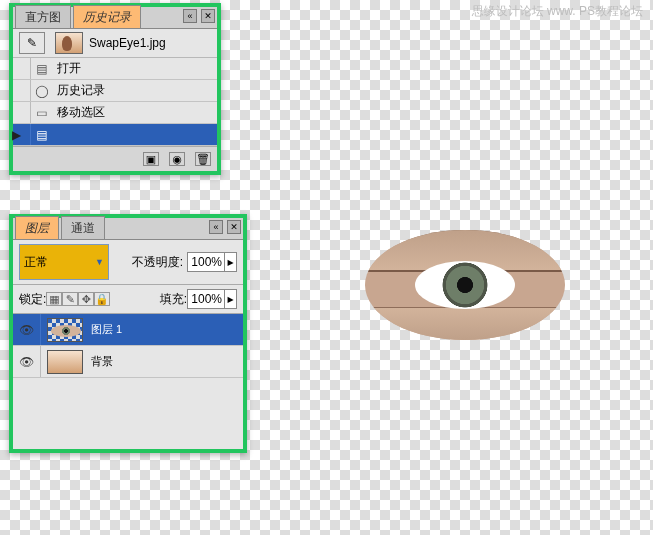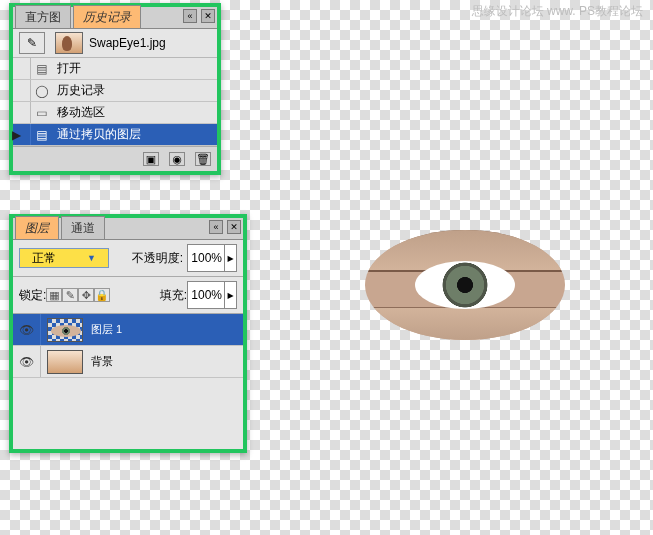"通过拷贝的图层" span.lbl { html: <span>通过拷贝的图层</span> -> none }
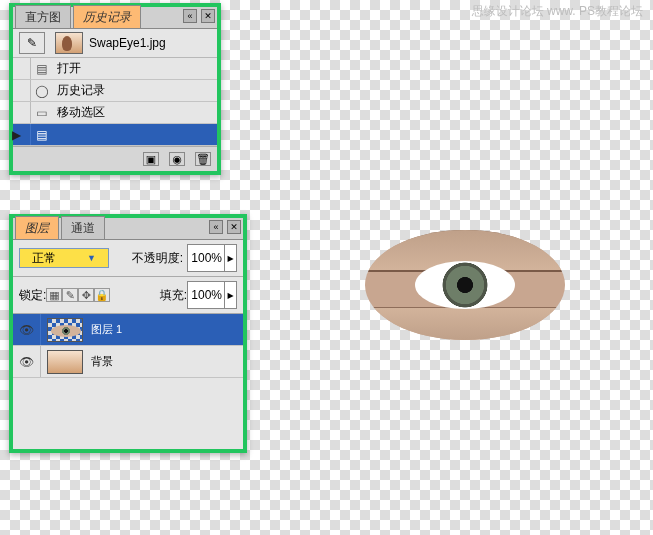"正常" .dd { background: #fde047 -> #eab308; height: 20px -> 36px; padding: 0 12px -> 0 4px }
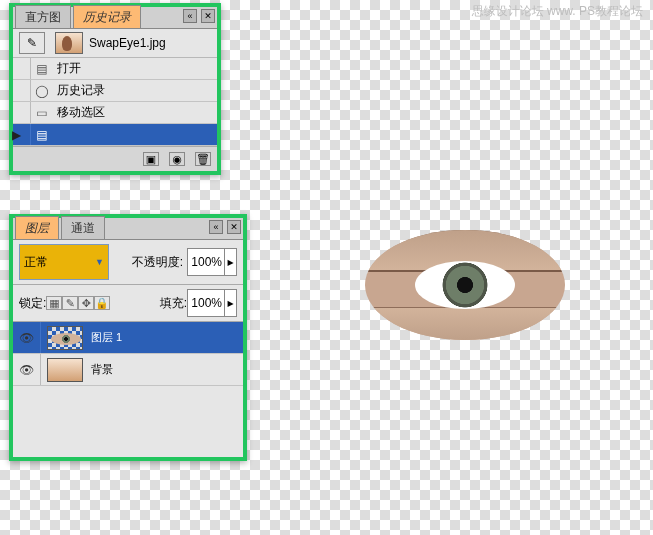"100%" .spin { height: 28px -> 20px }
